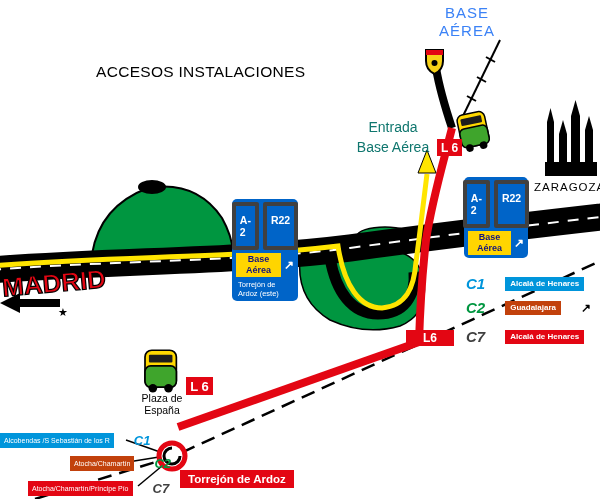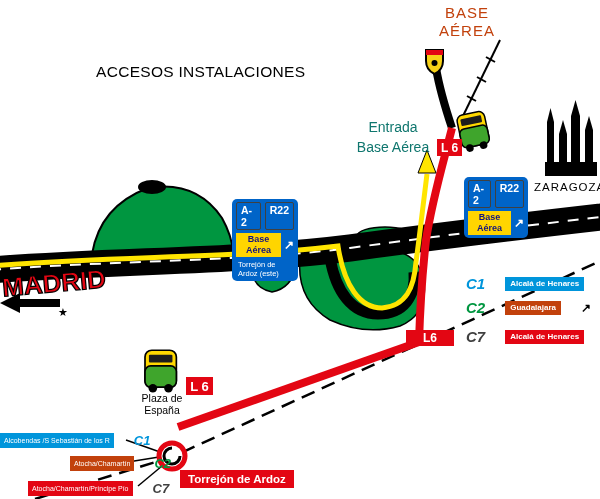"BASE" .base-label { color: #c2410c -> #3b82f6 }
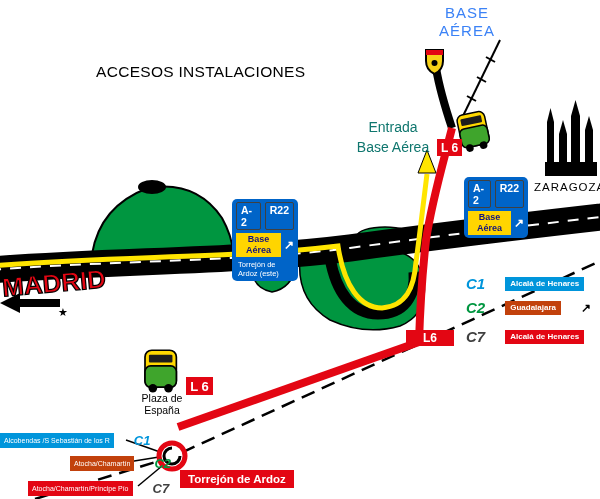"A-2" .road { border: 1px solid #404040 -> 4px solid #404040; padding: 1px 4px -> 8px 4px }
